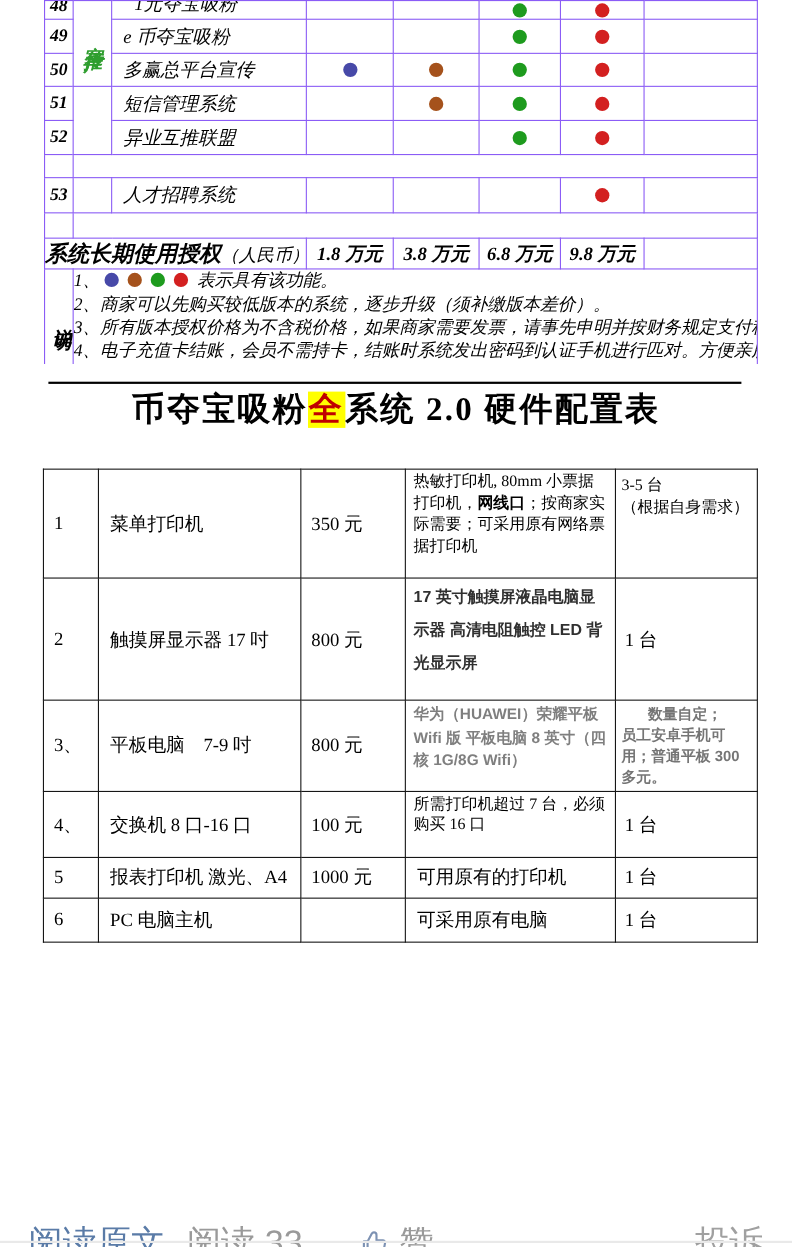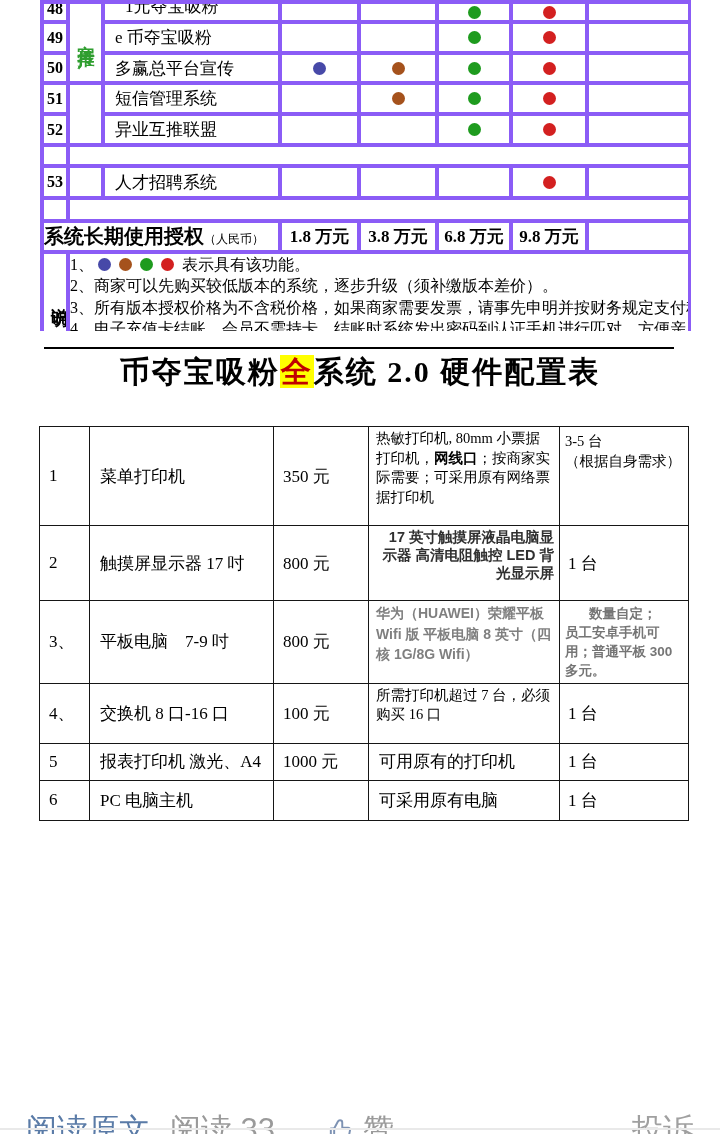"48" .ft td { border: 4px solid #8b5cf6 -> 1px solid #8b5cf6; font-style: none -> italic }
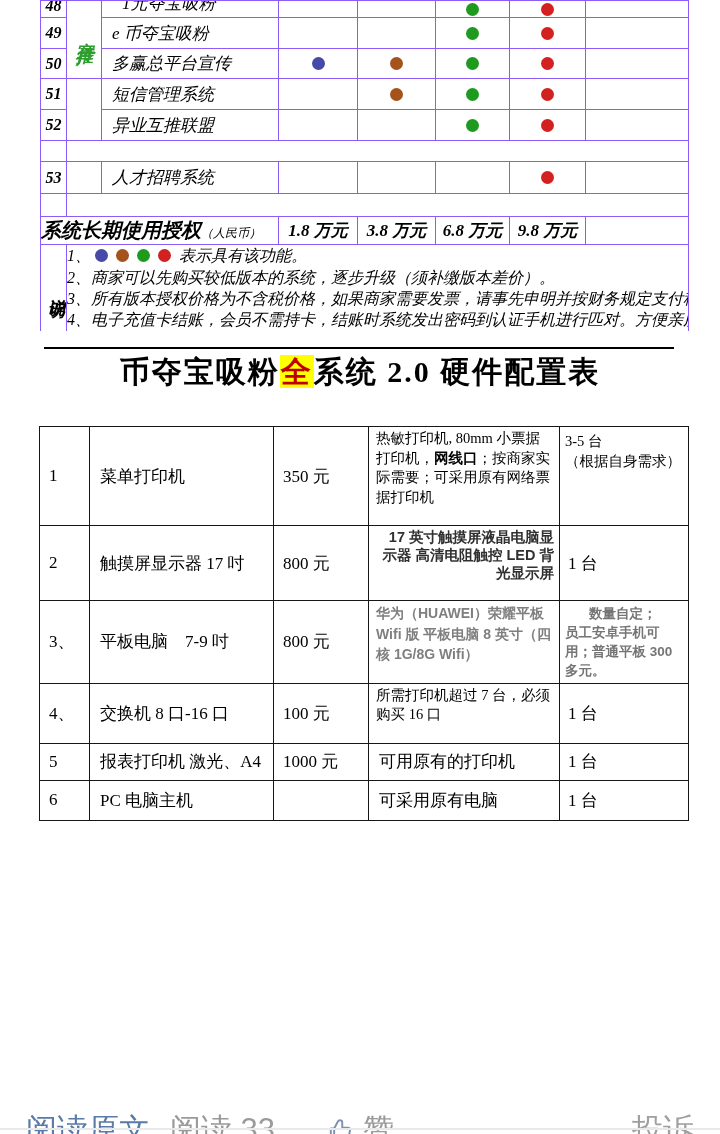"（人民币）" .plabel .n { font-size: 12px -> 16px }
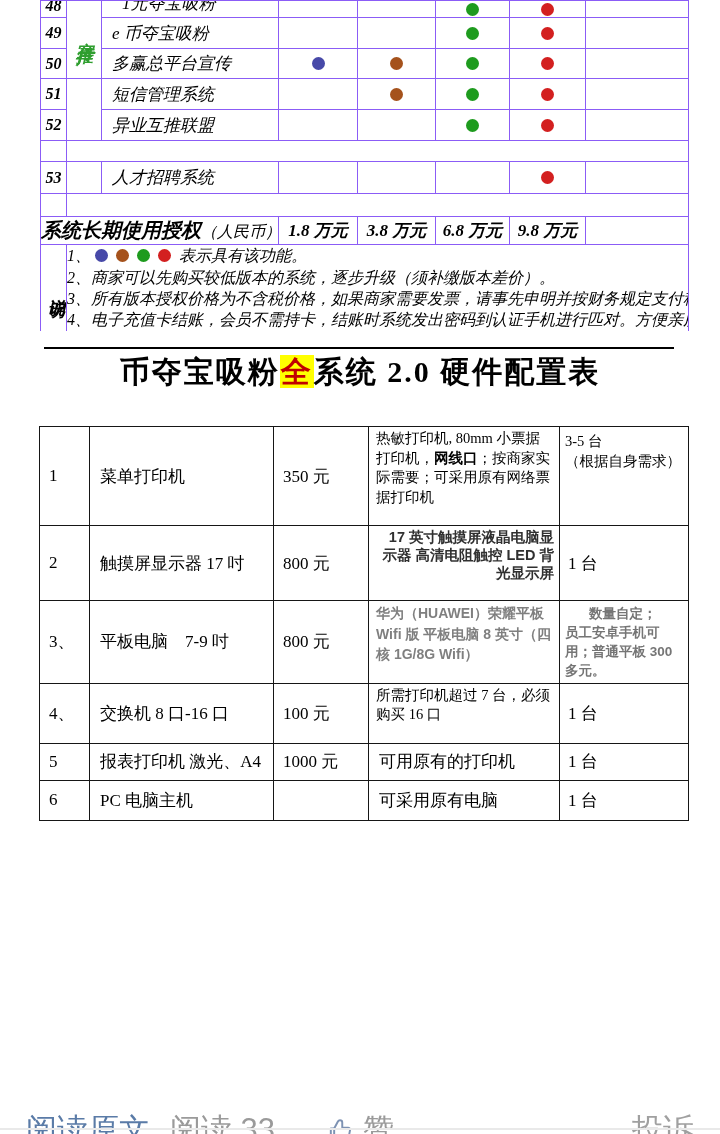"17 英寸触摸屏液晶电脑显示器 高清电阻触控 LED 背光显示屏" .hw .cfg2 { line-height: 18px -> 30px; text-align: right -> none }
